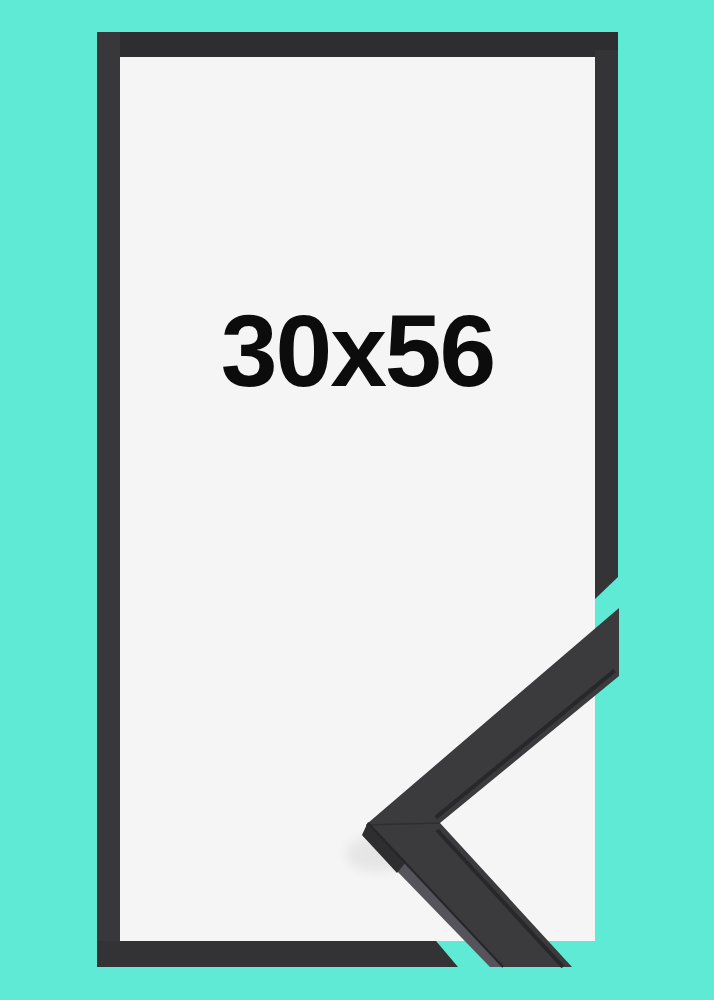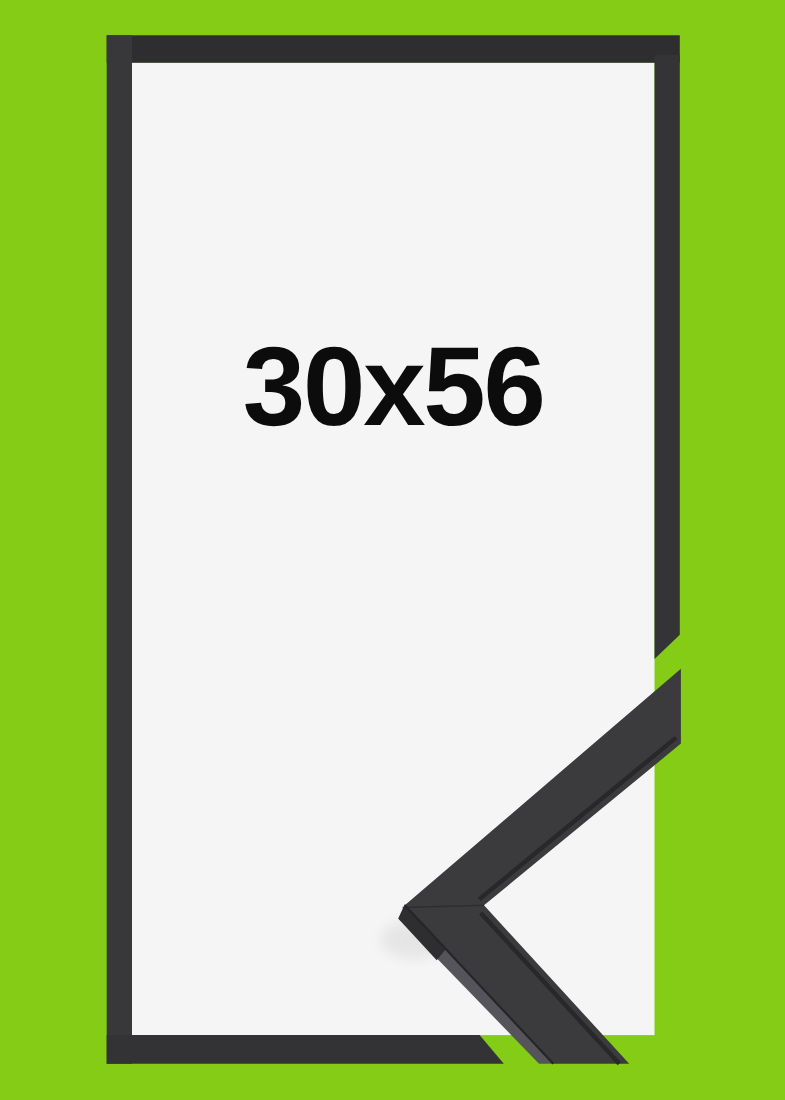"30x56" div.stage { background: #84cc16 -> #5eead4 }
